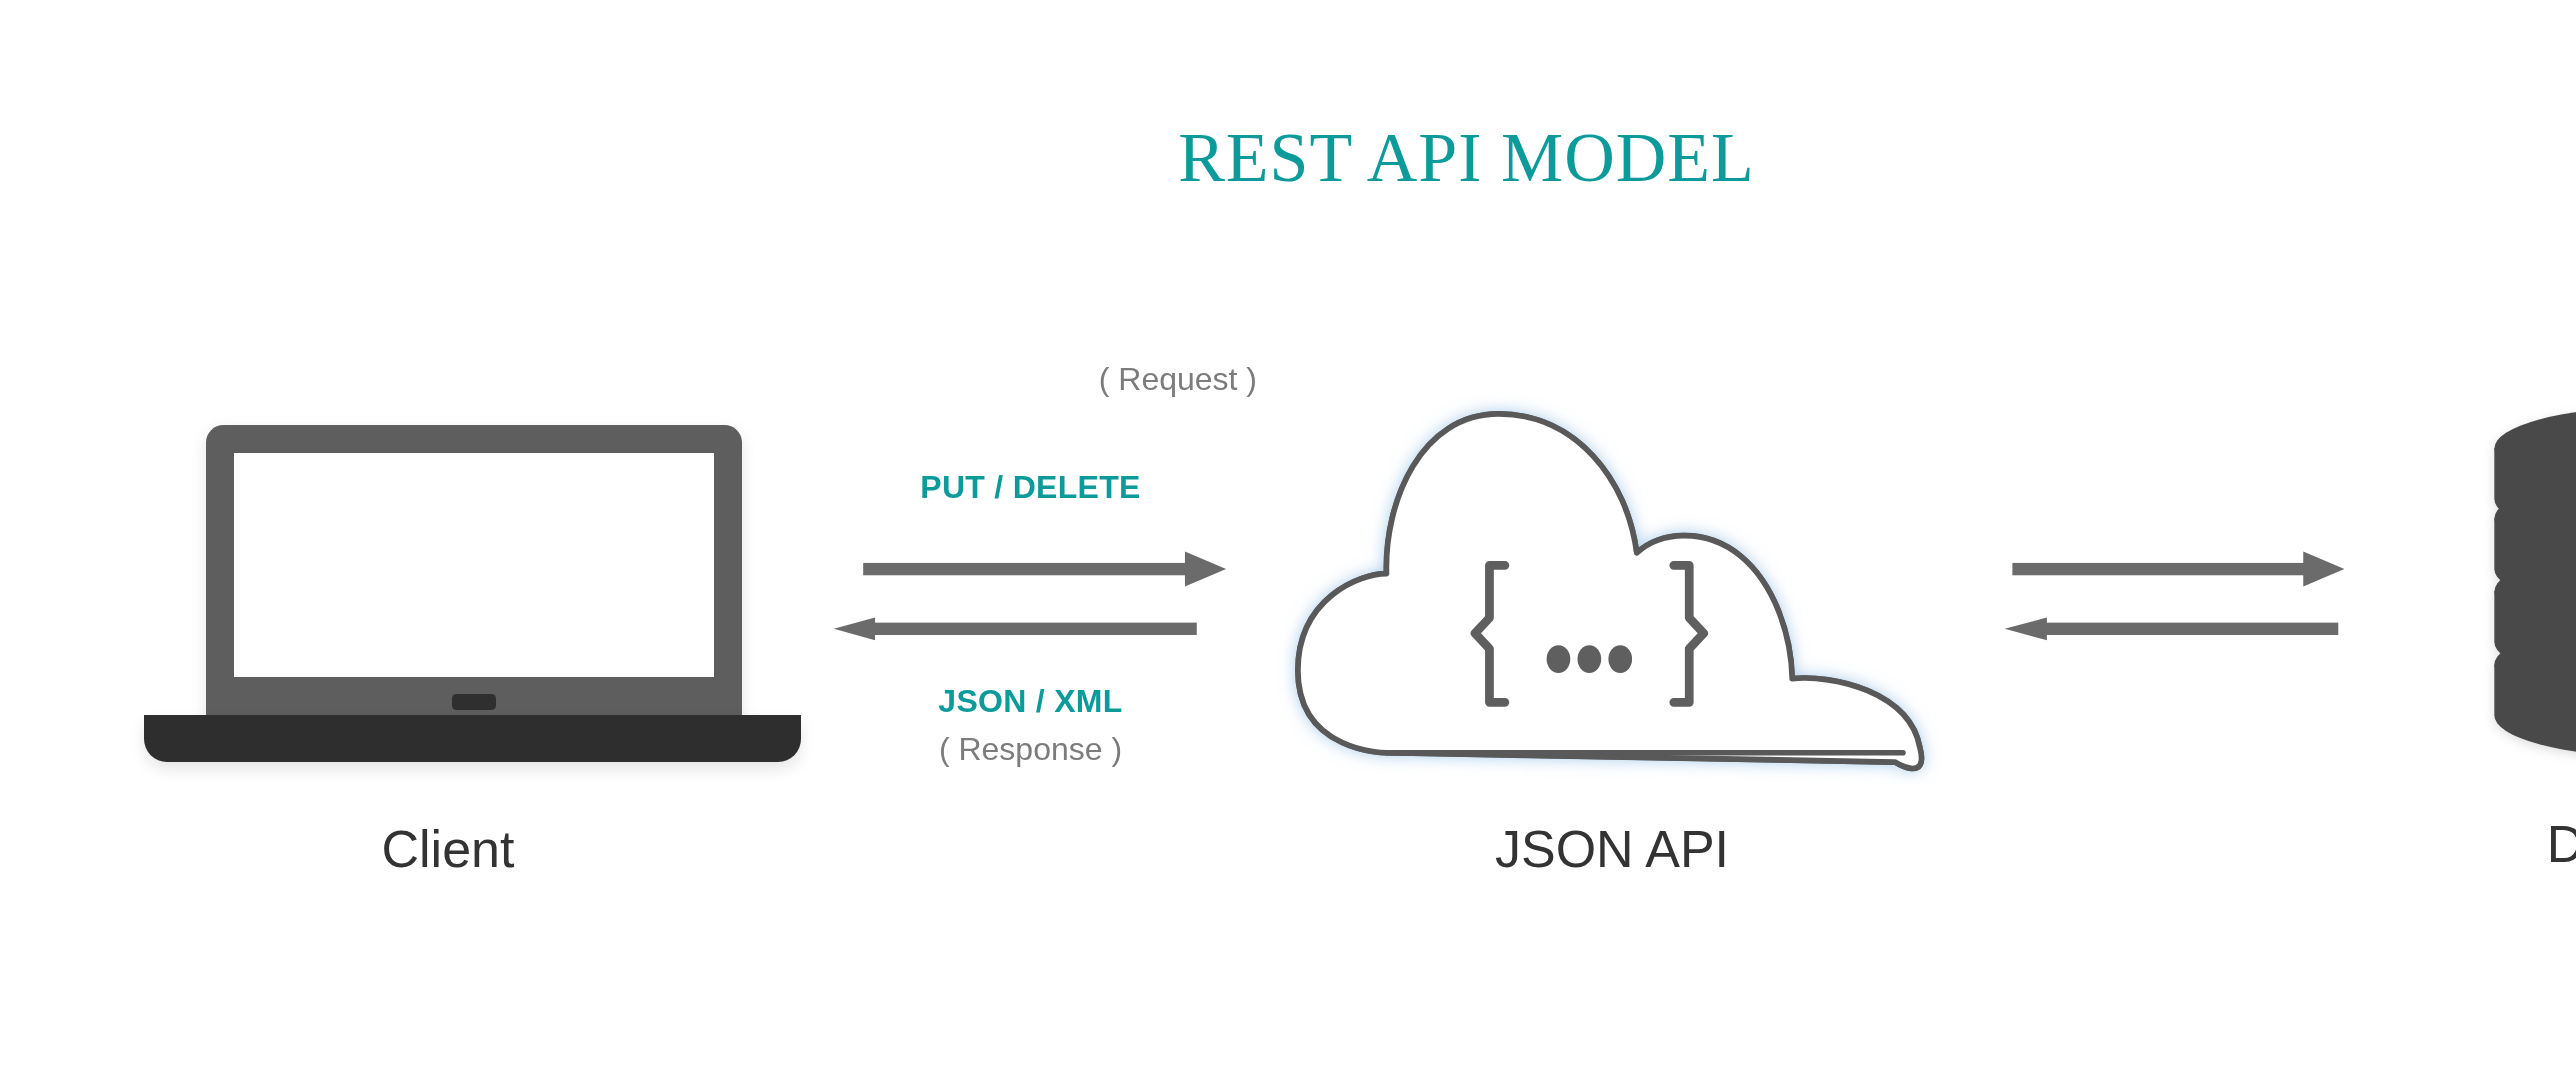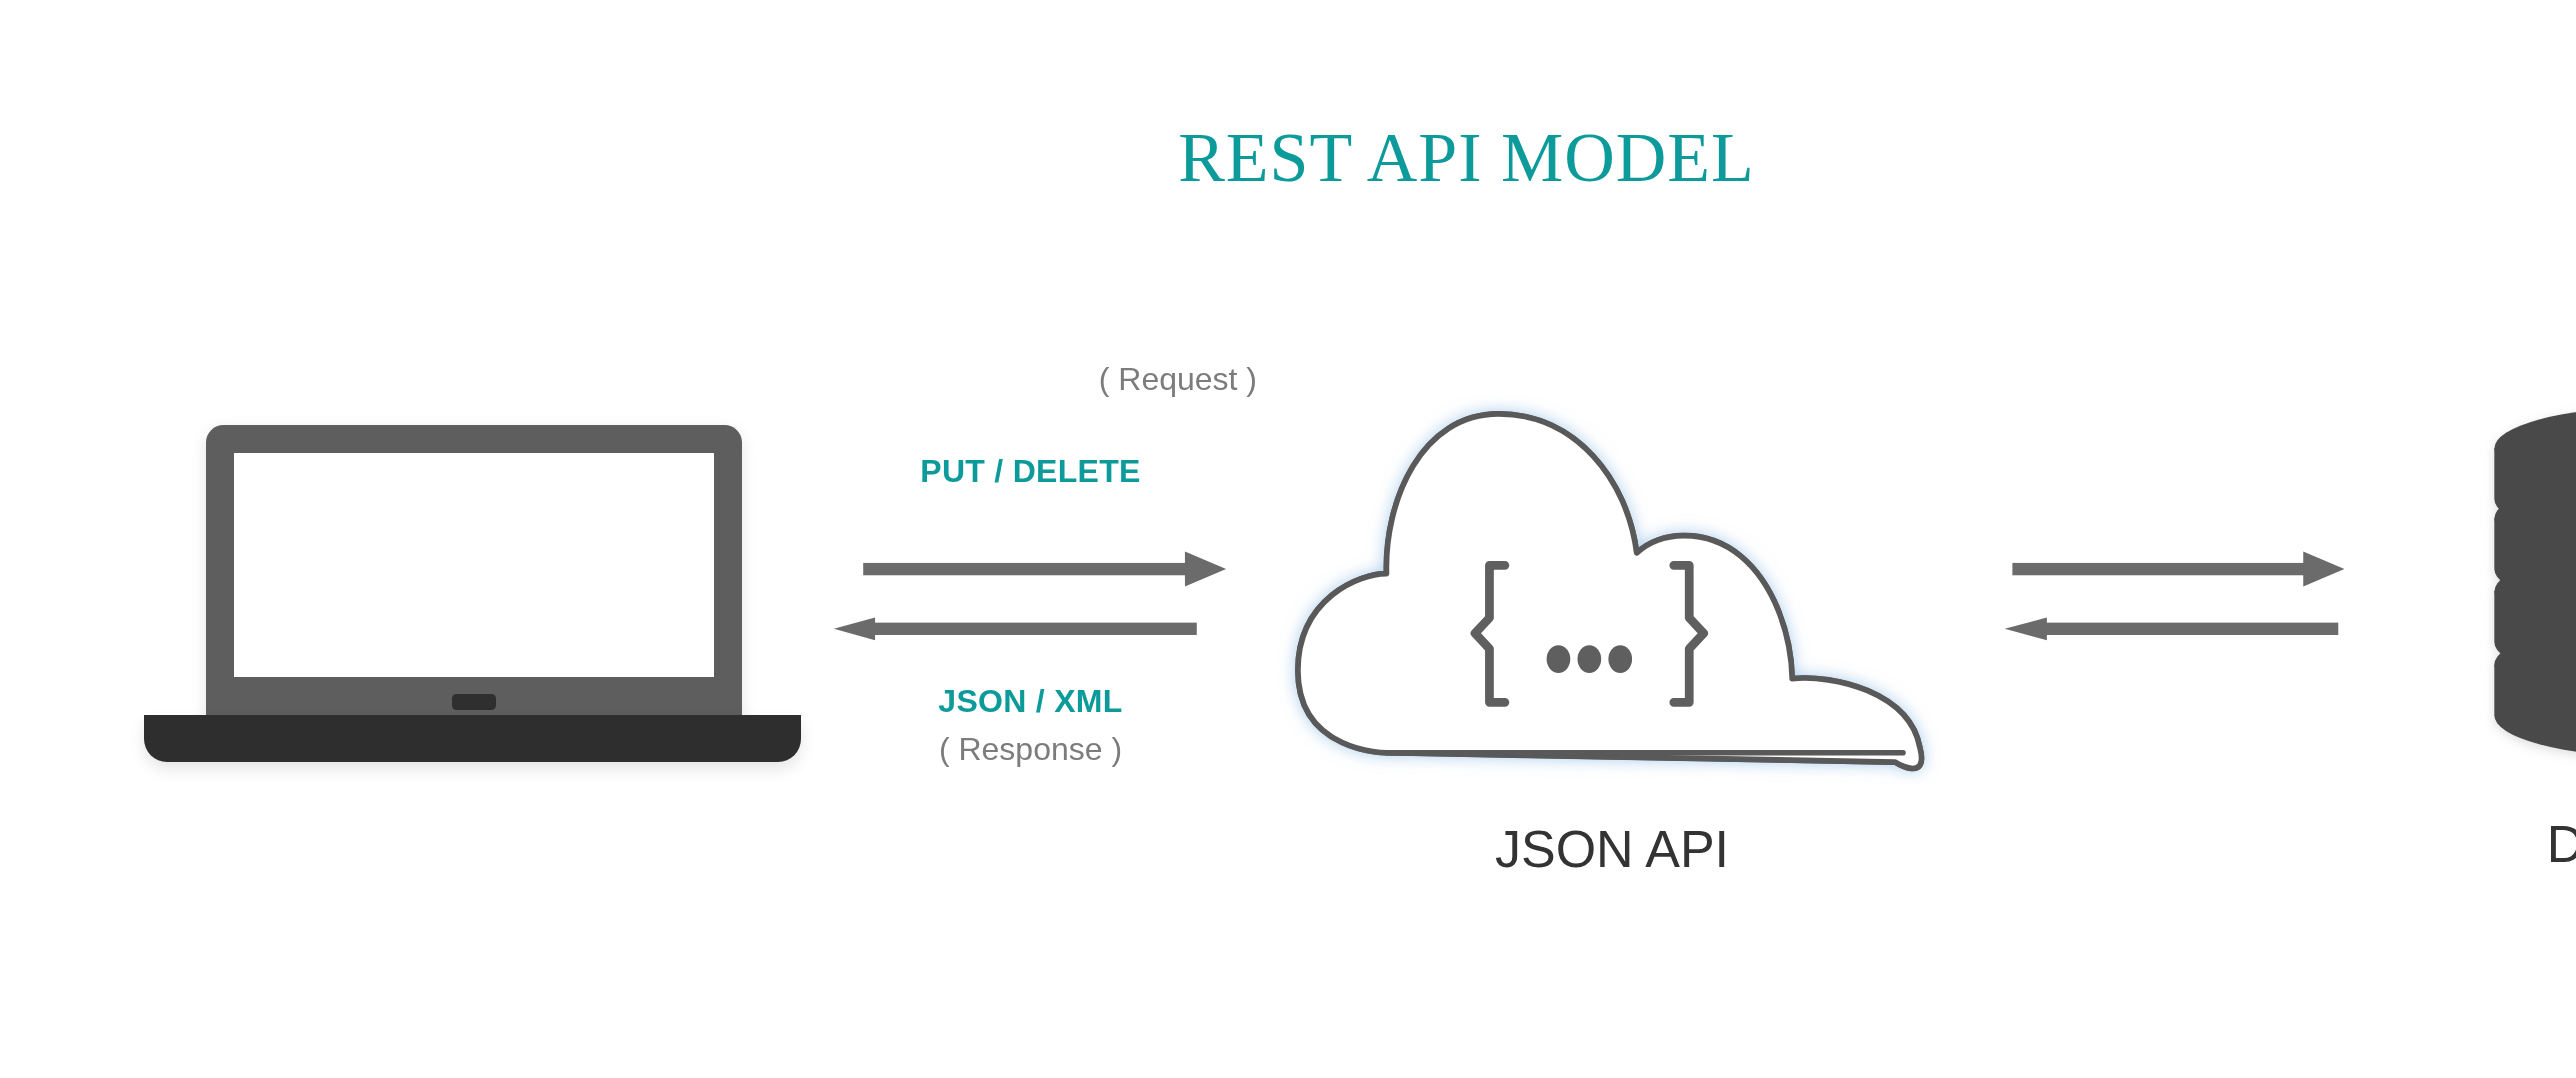"PUT / DELETE" div.flow-text { top: 92px -> 108px }
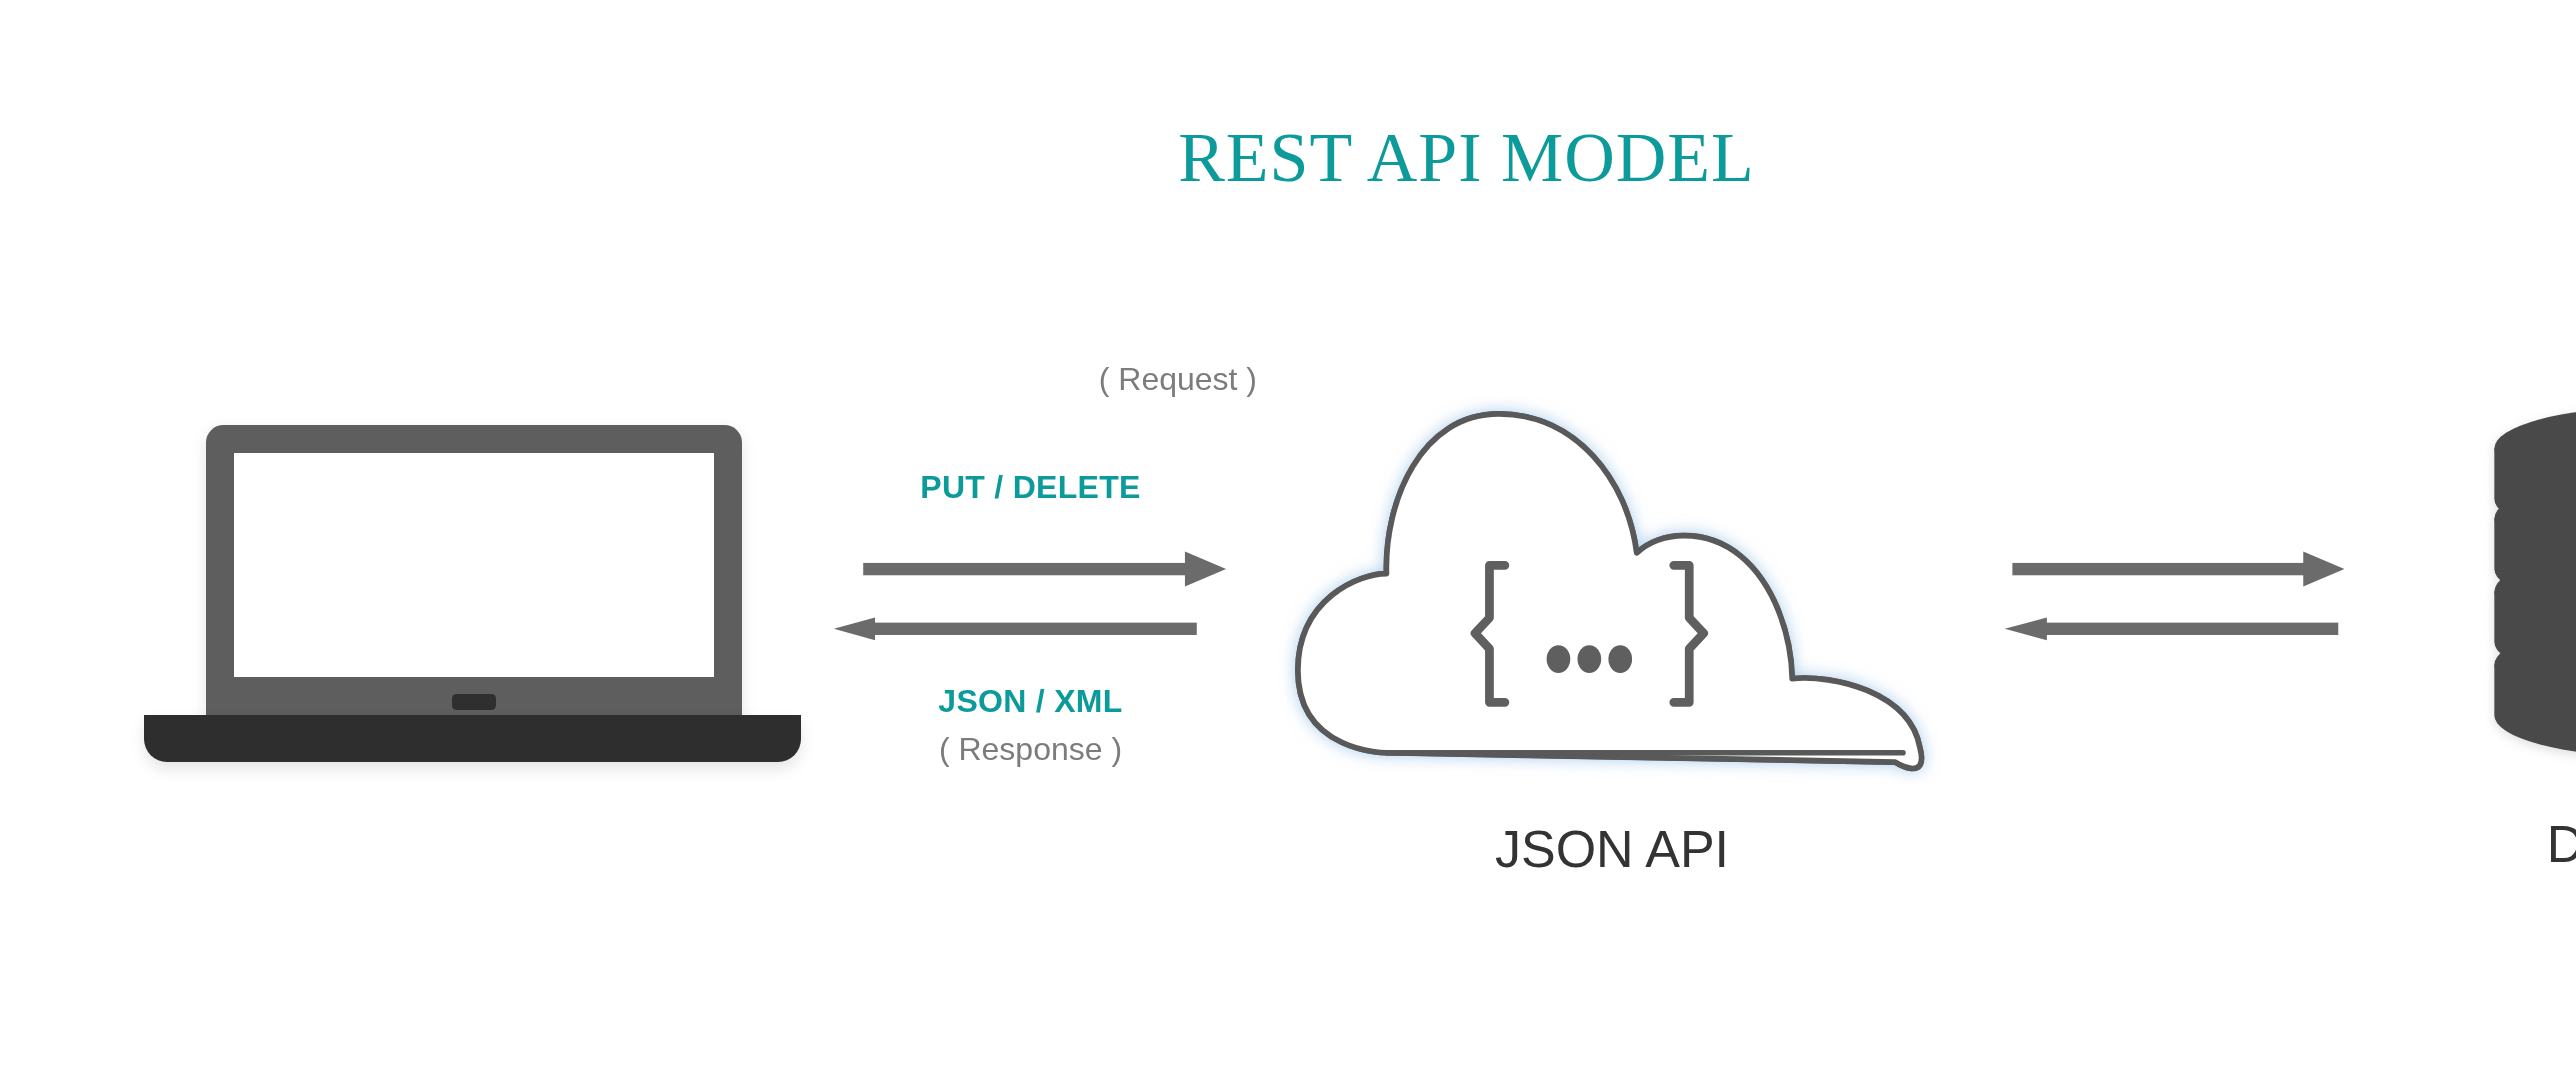"Client" div.node-label { html: none -> <div>Client</div> }
